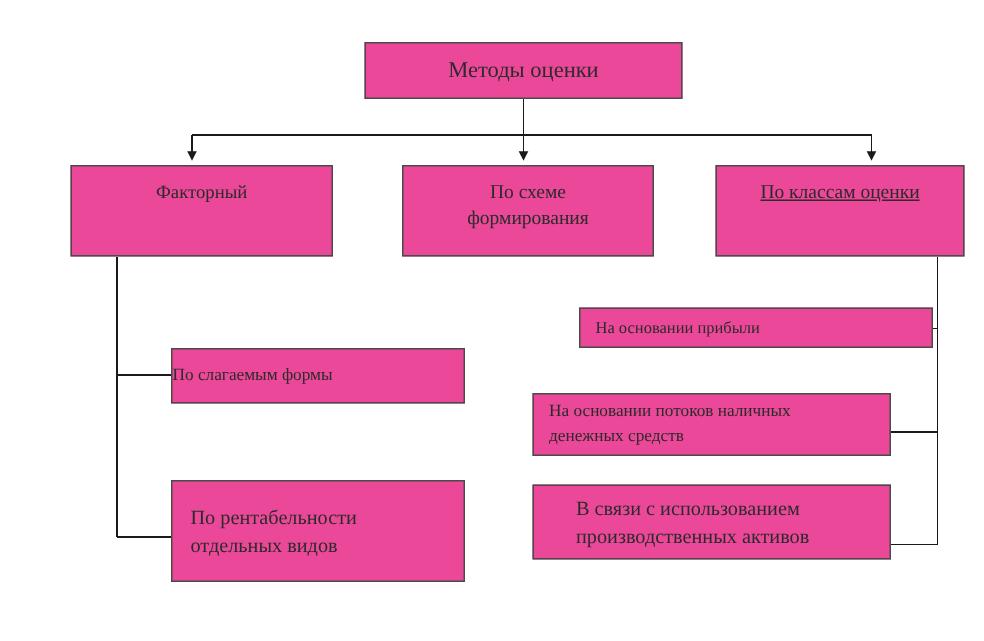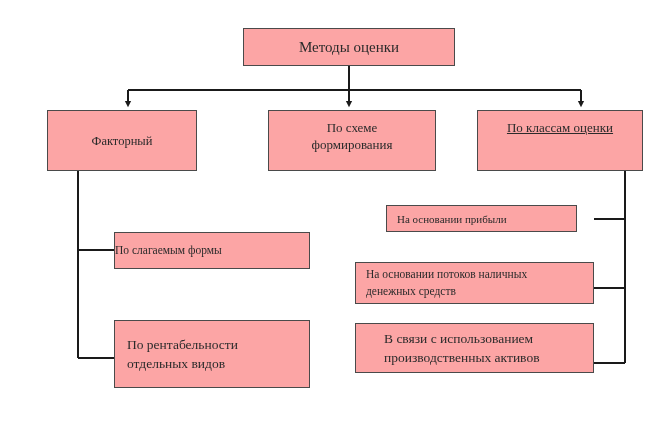"Методы оценки" .node { background: #fca5a5 -> #ec4899 }
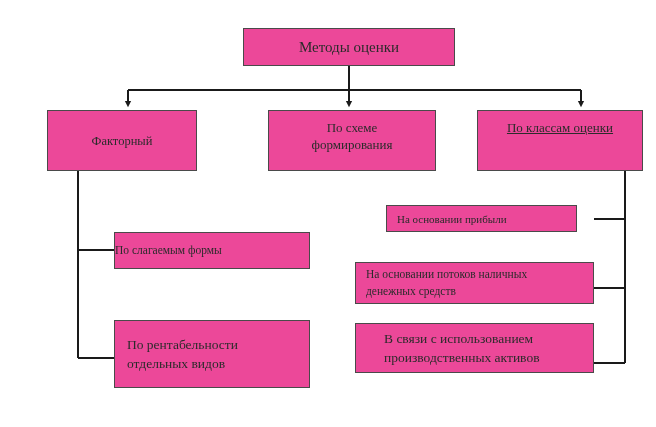"Факторный" #node-factor { padding-top: 22px -> 9px; width: 150px -> 175px }
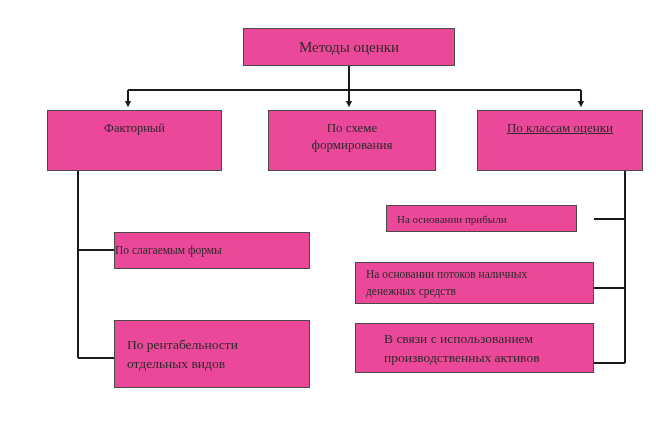"На основании прибыли" #node-profit-basis { width: 191px -> 236px }
